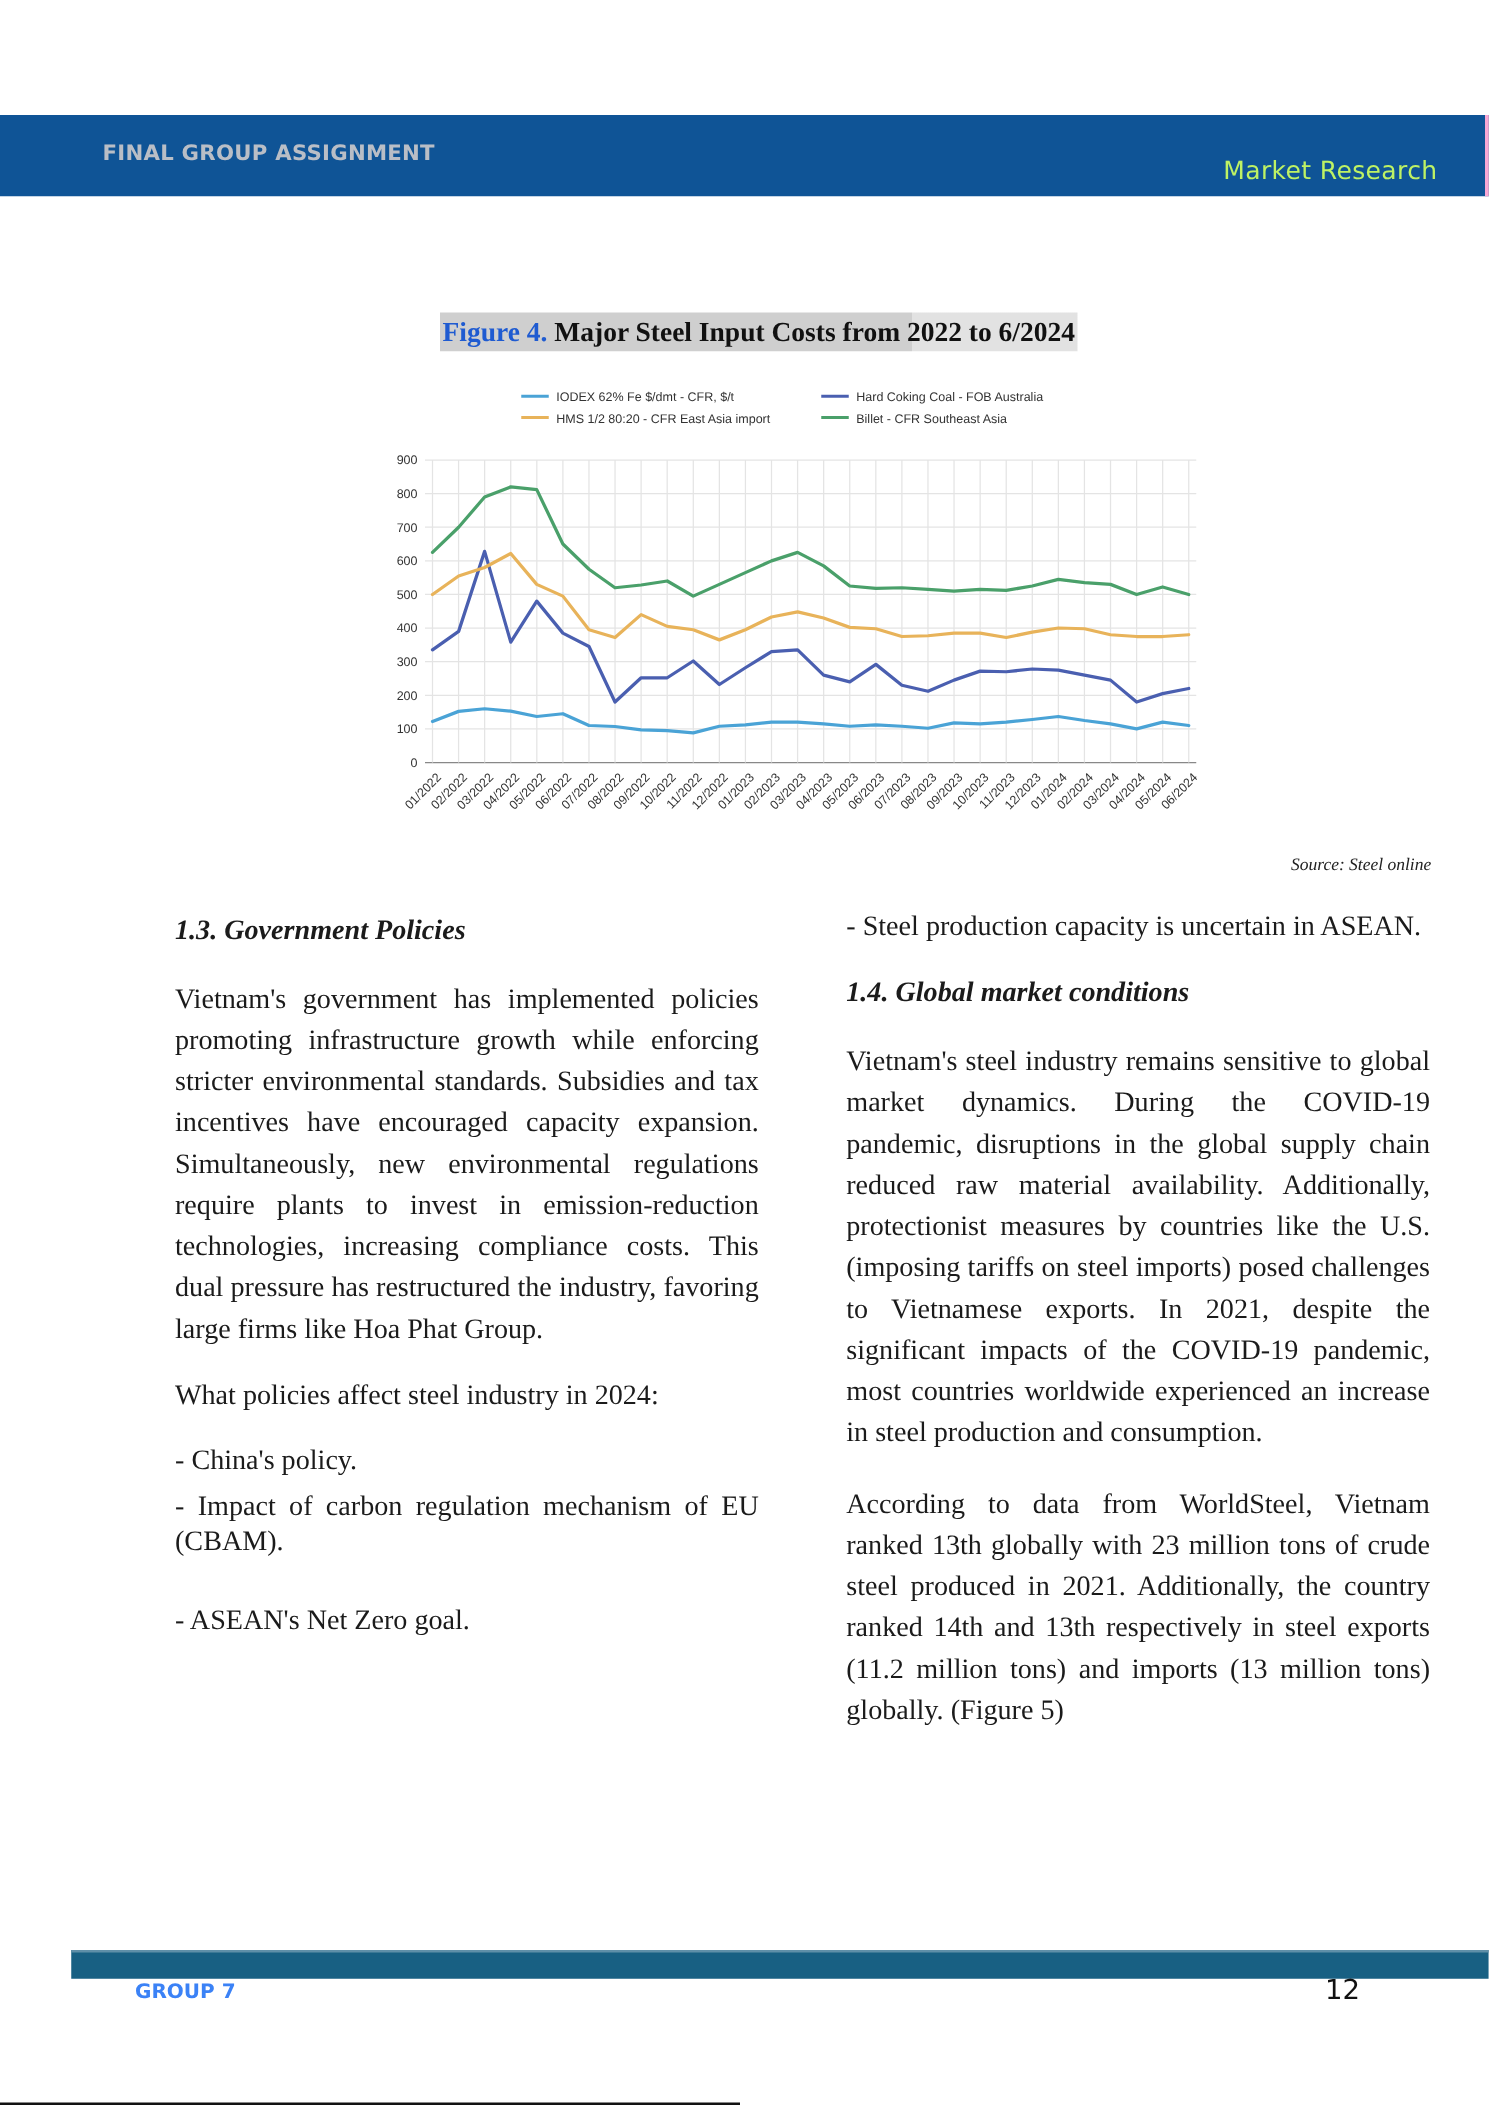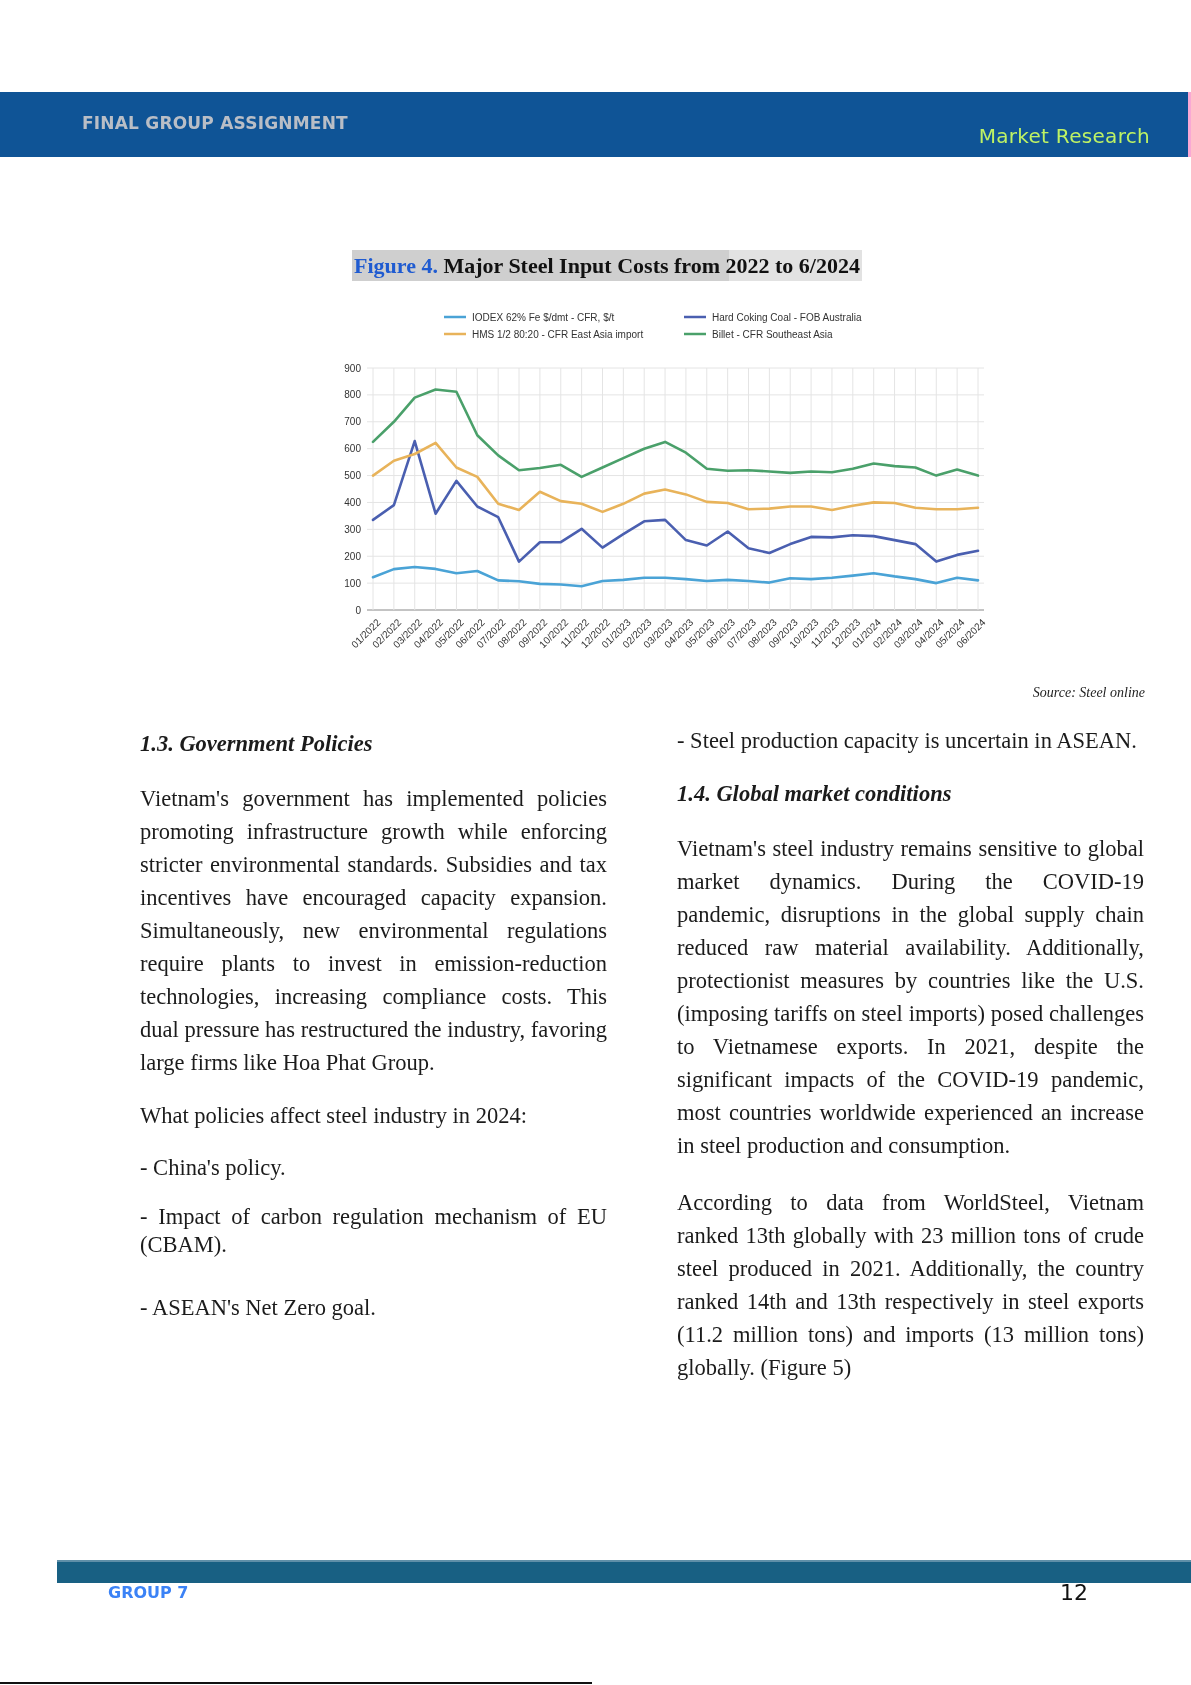"IODEX 62% Fe $/dmt -" .chart-wrap { left: 324px -> 297px }
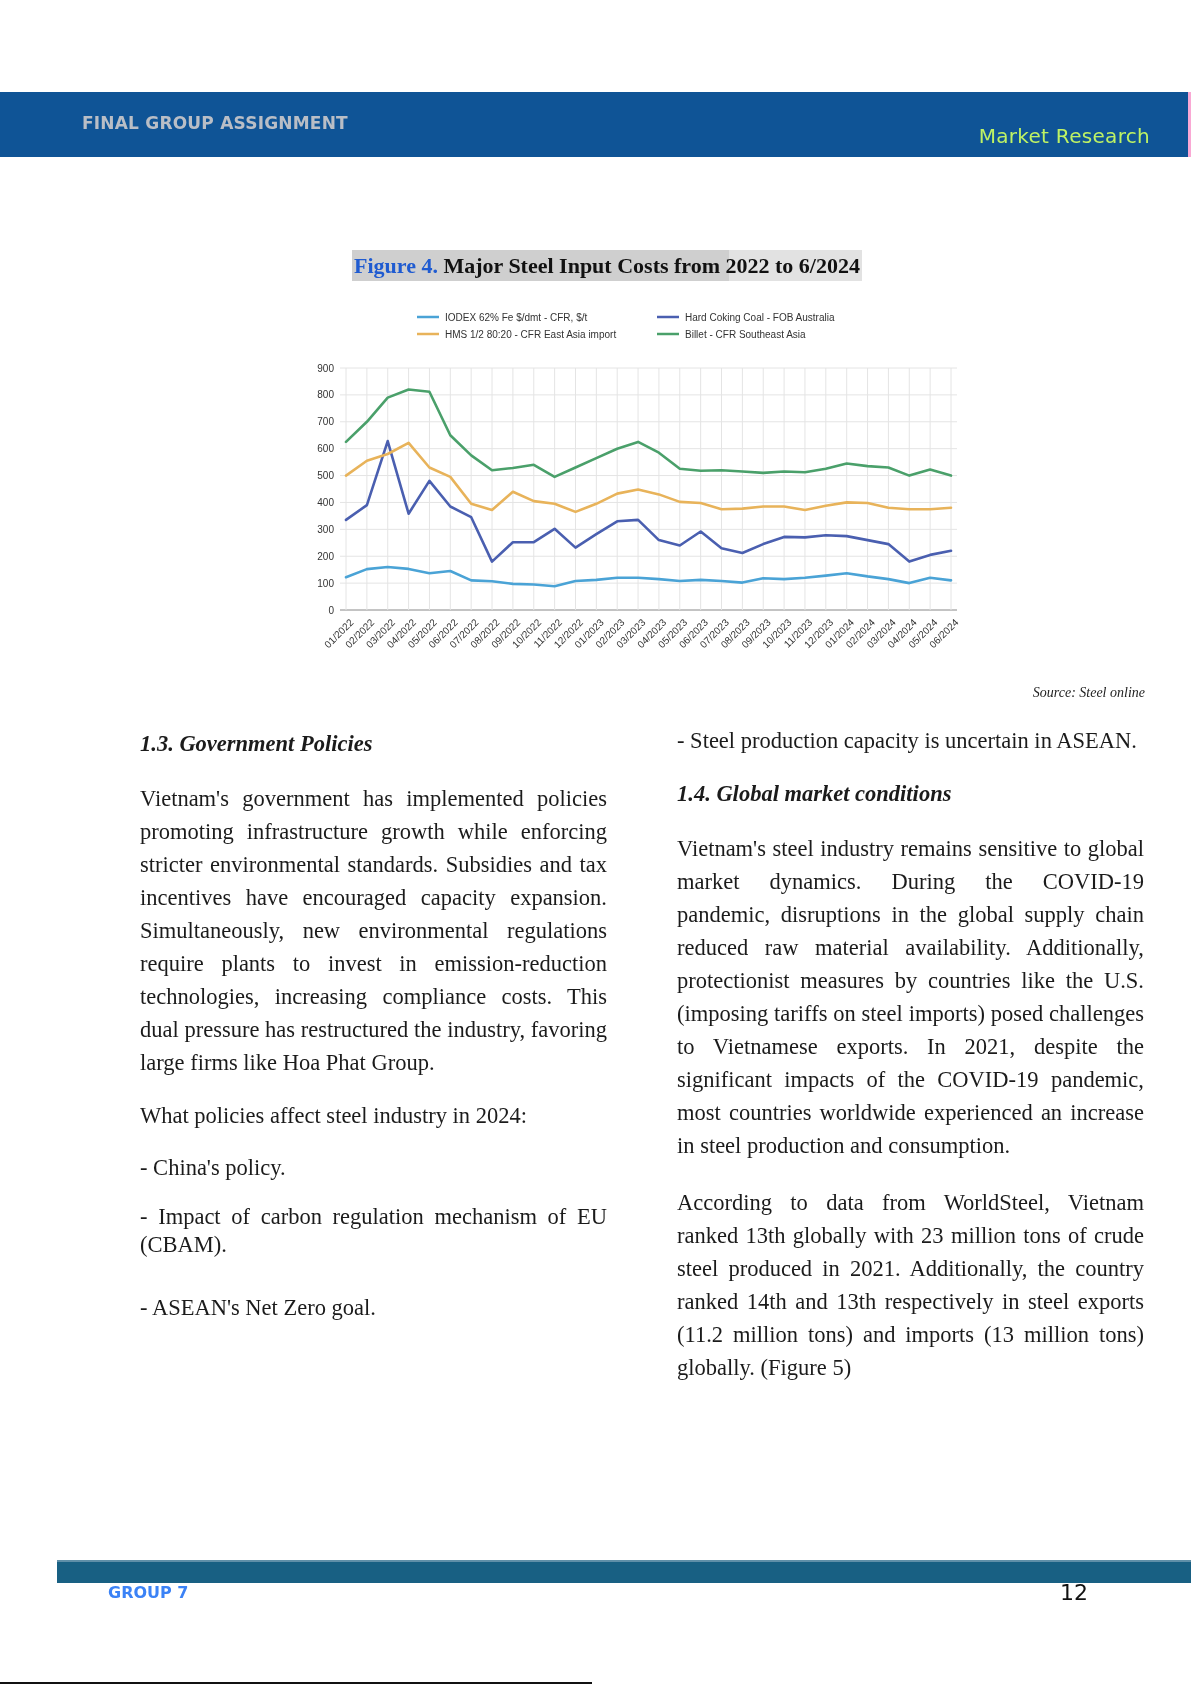"- China's policy." p { margin-bottom: 19px -> 7px }
